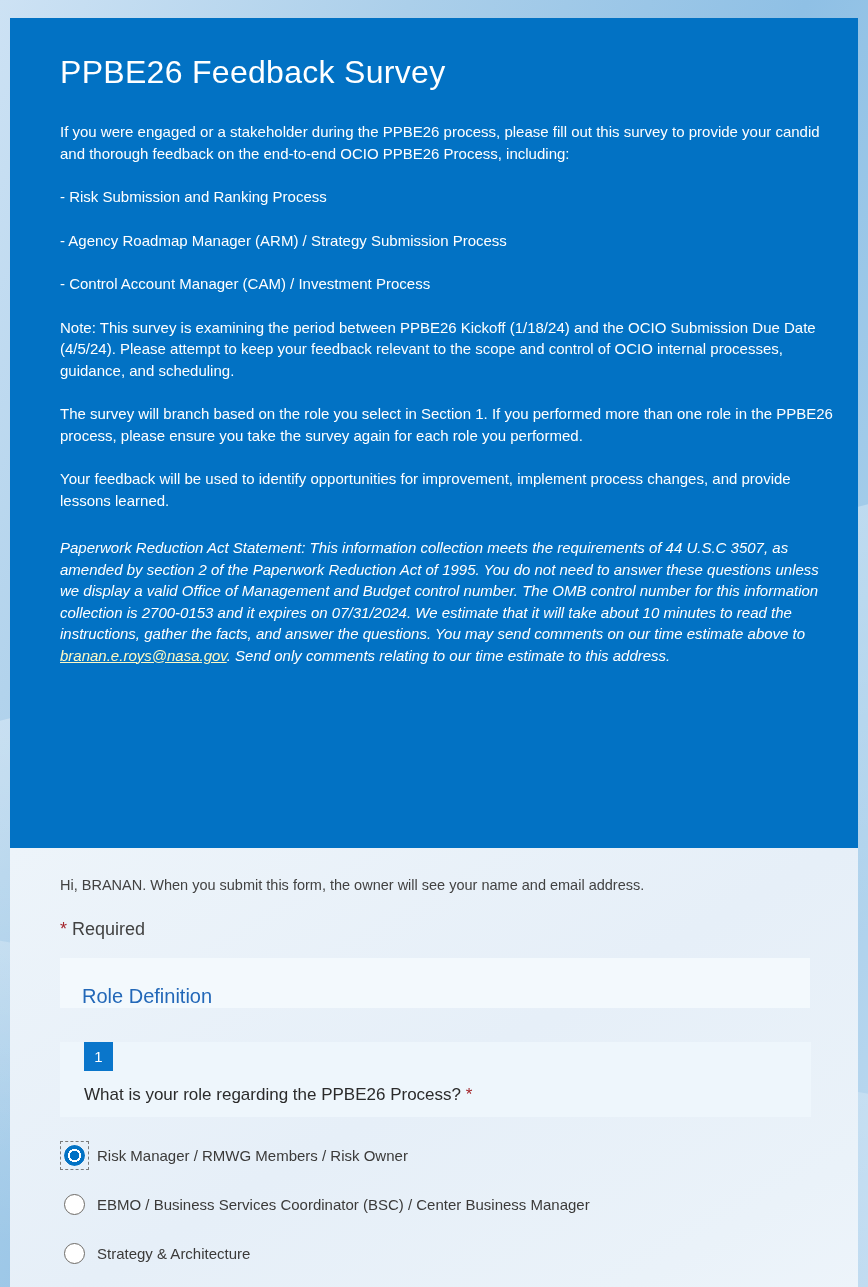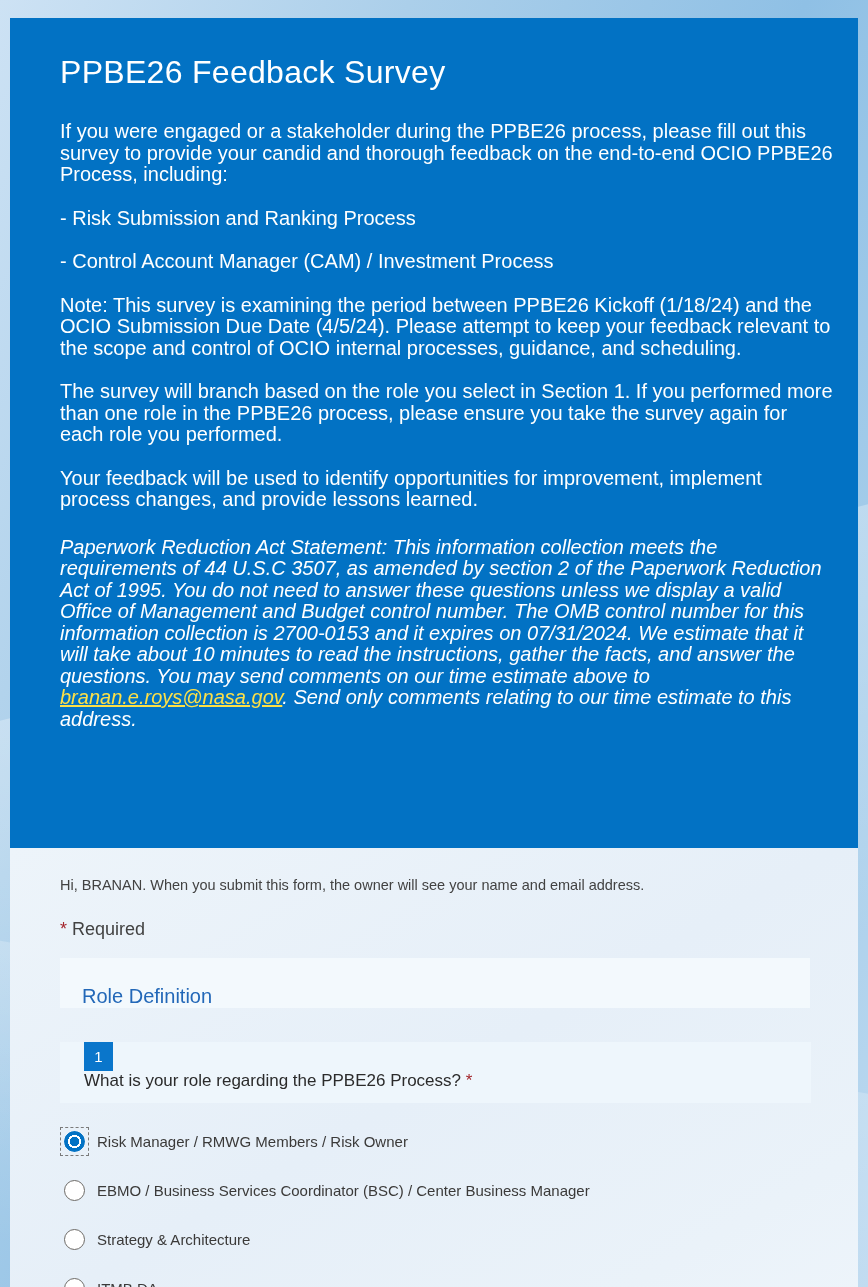"If you were engaged or" .hdr-p { font-size: 20px -> 15px }
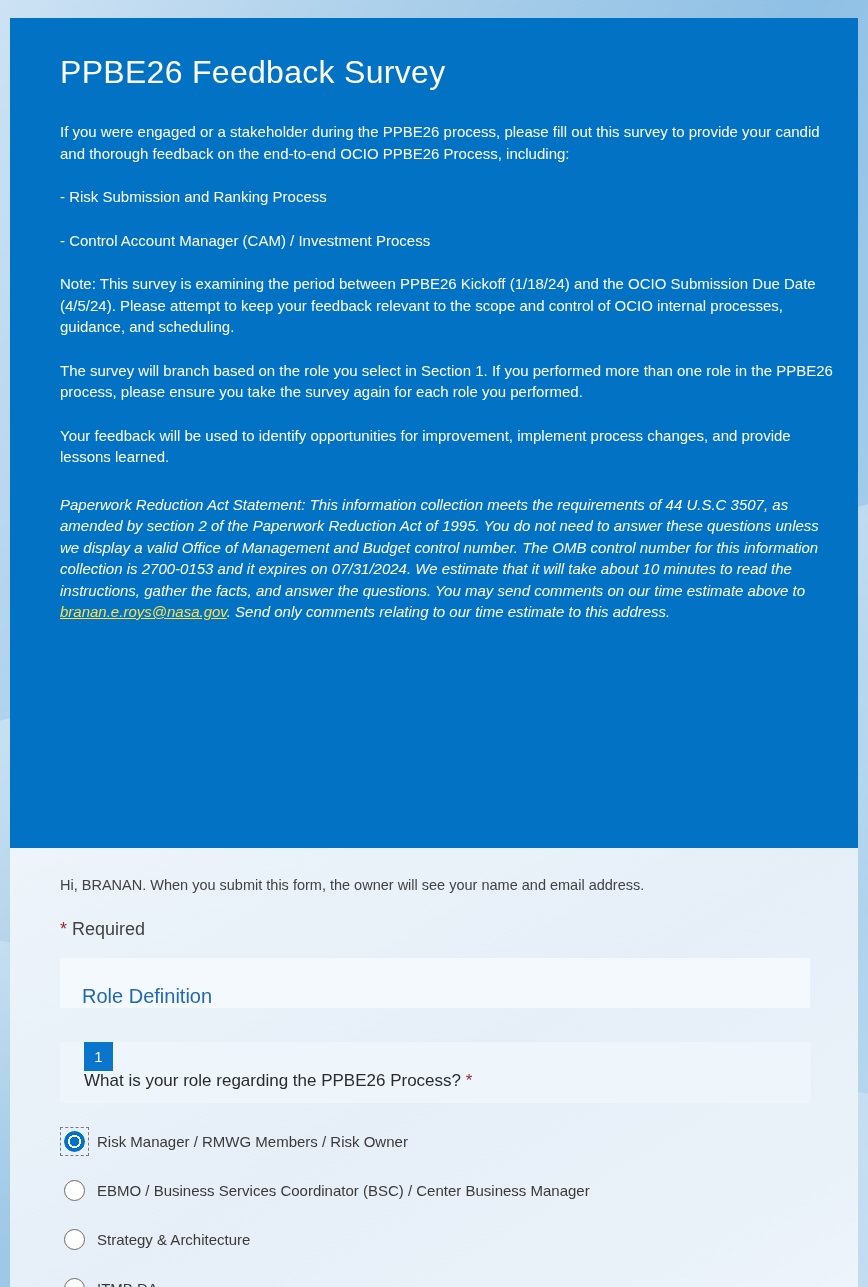"- Agency Roadmap Manager (ARM)" p.hdr-p { html: none -> <p>- Agency Roadmap Manager (ARM) / Strategy Submission Process</p> }
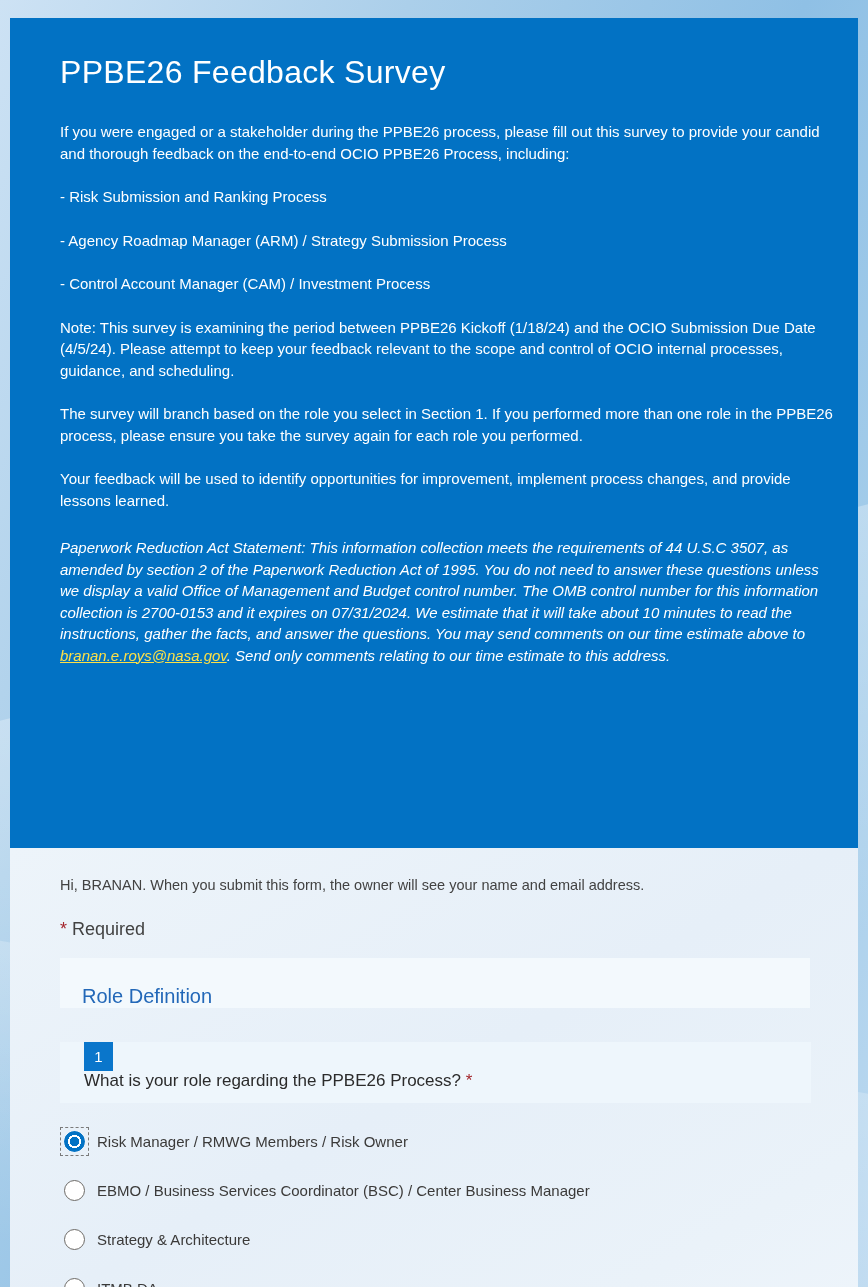"branan.e.roys@nasa.gov" .email-link { color: #fde047 -> #fef9c3 }
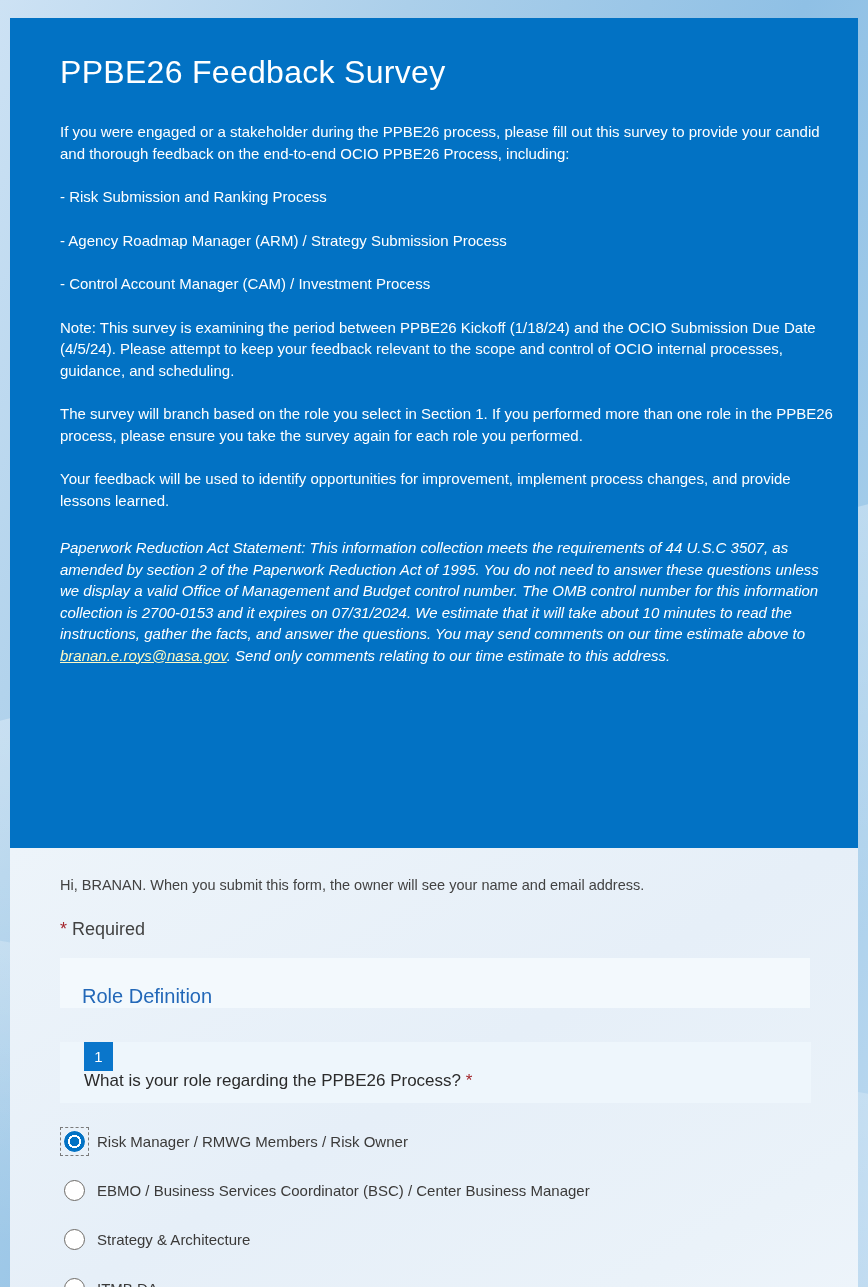"What is your role regarding" .q-text { margin-top: none -> 14px }
